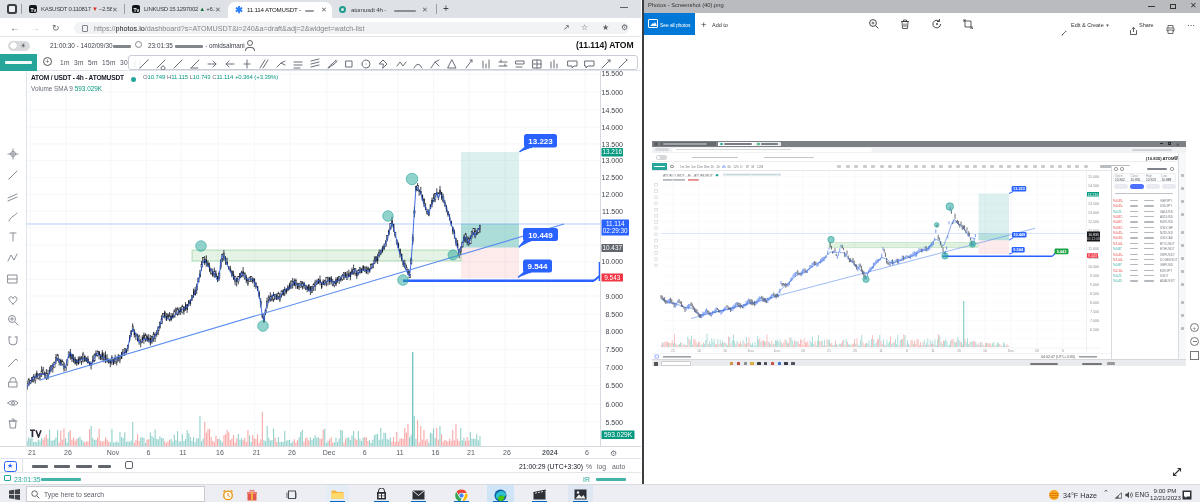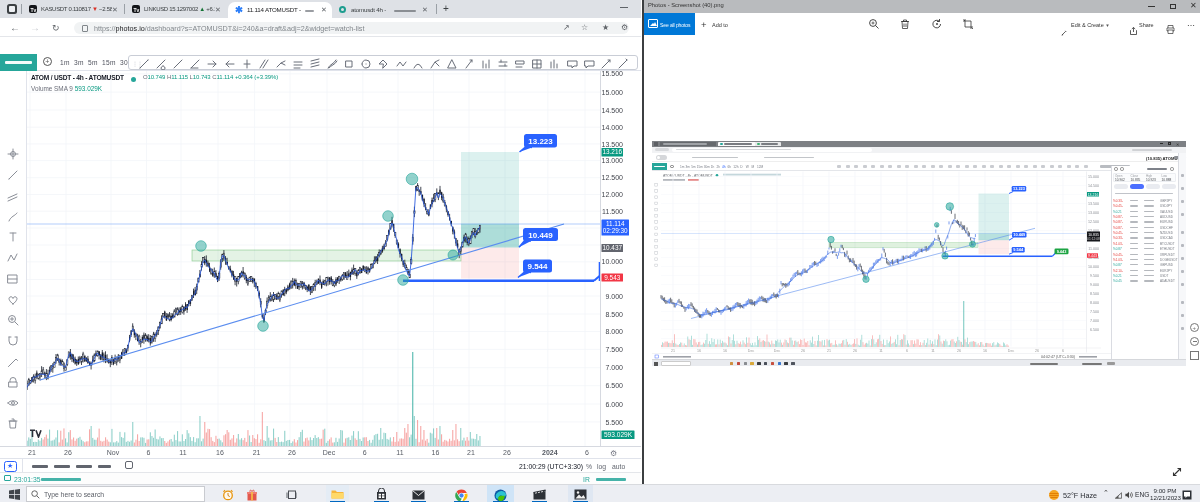"(11.114) ATOM" div.abs { html: none -> <div> <div></div> <div></div> <div>☀</div> <div>21:00:30 - 1402/09/30</div> <div></div> <div></div> <div>23:01:35</div> <div></div> <div>- omidsalmani</div> <div></div> <div></div> <div>(11.114) ATOM</div> </div> }
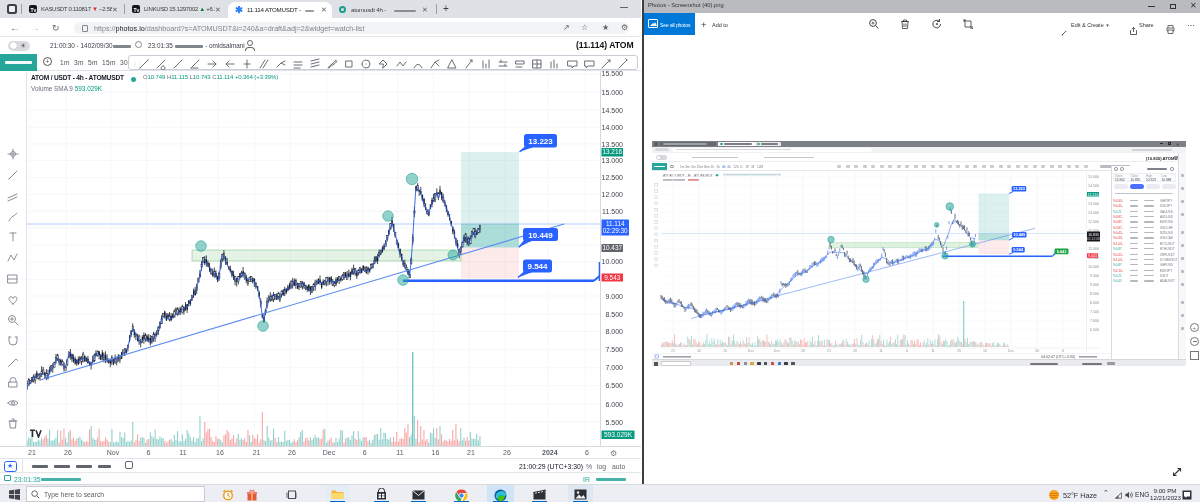"52°F Haze" div.abs { text: 52 -> 34 }
